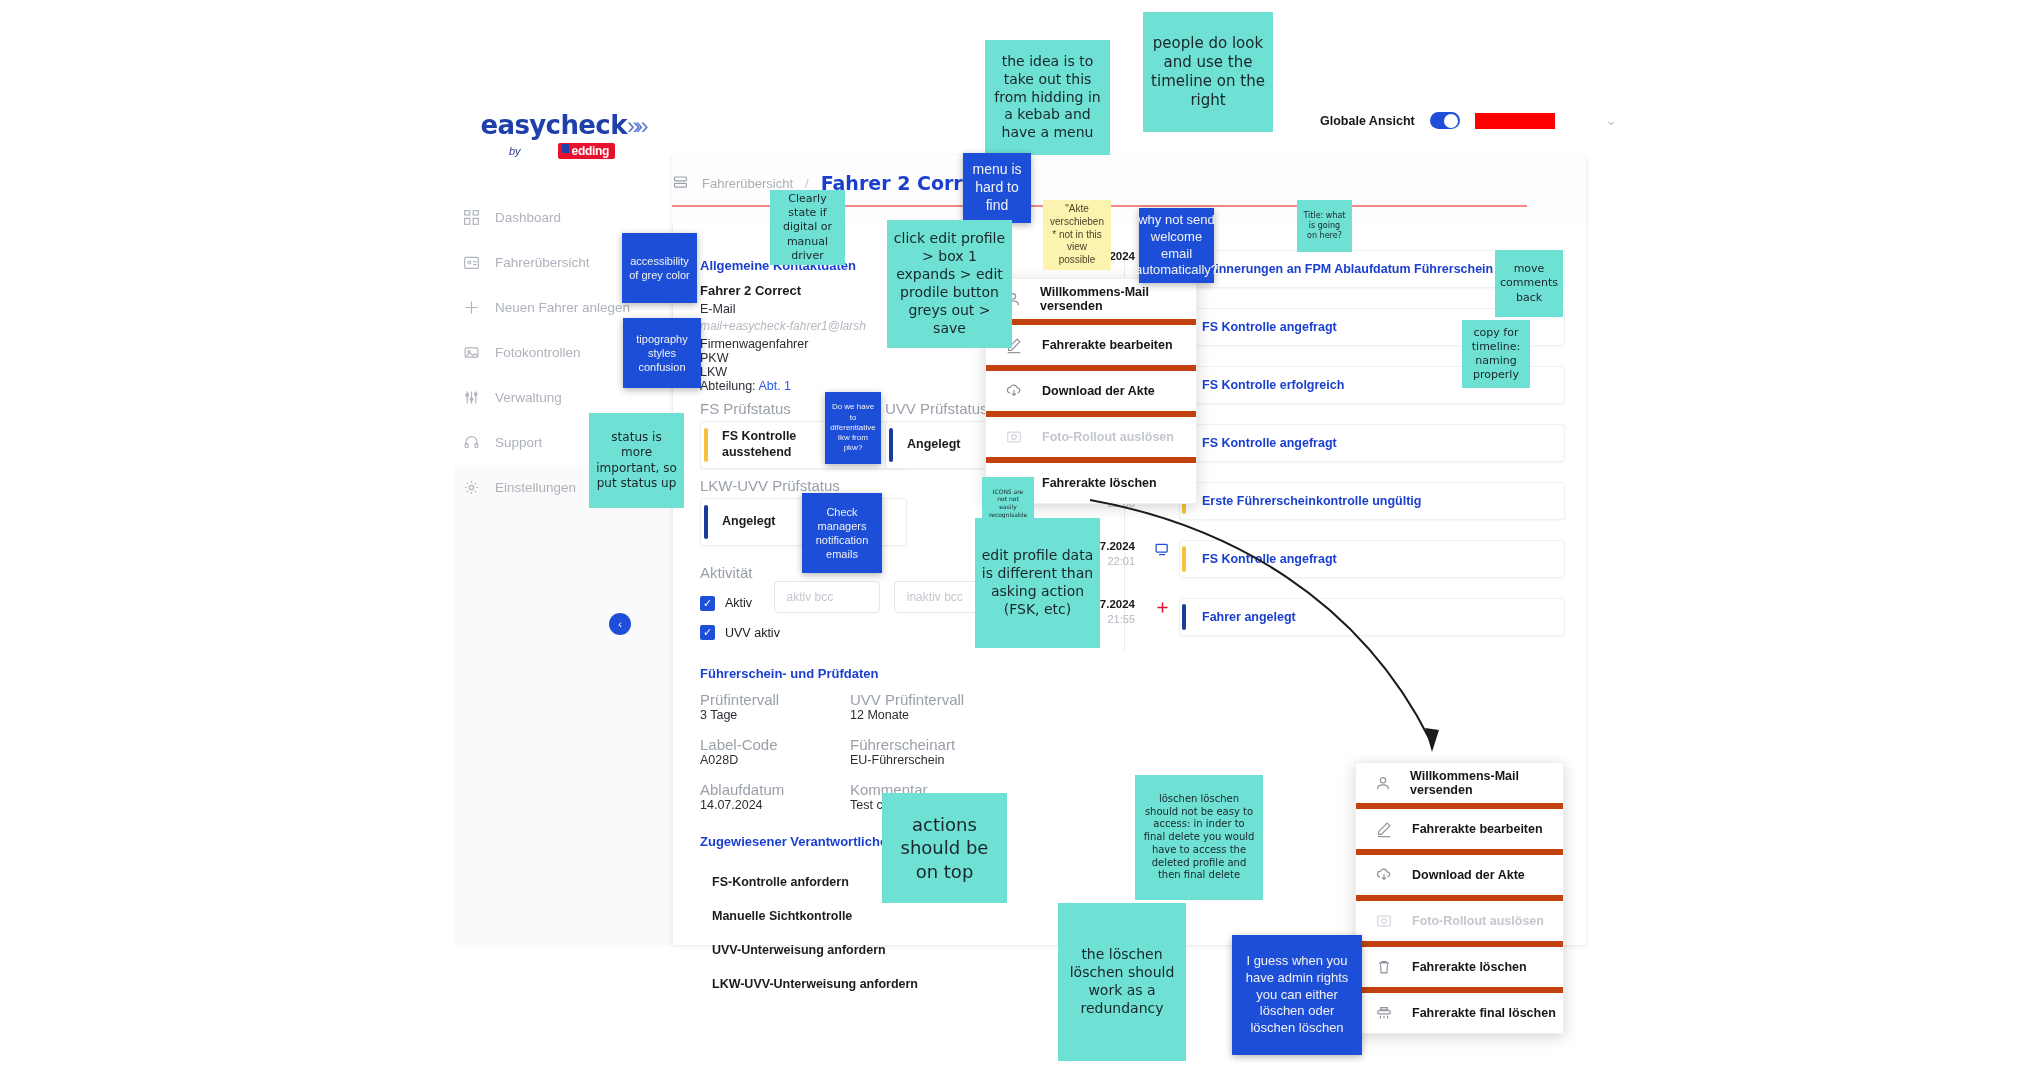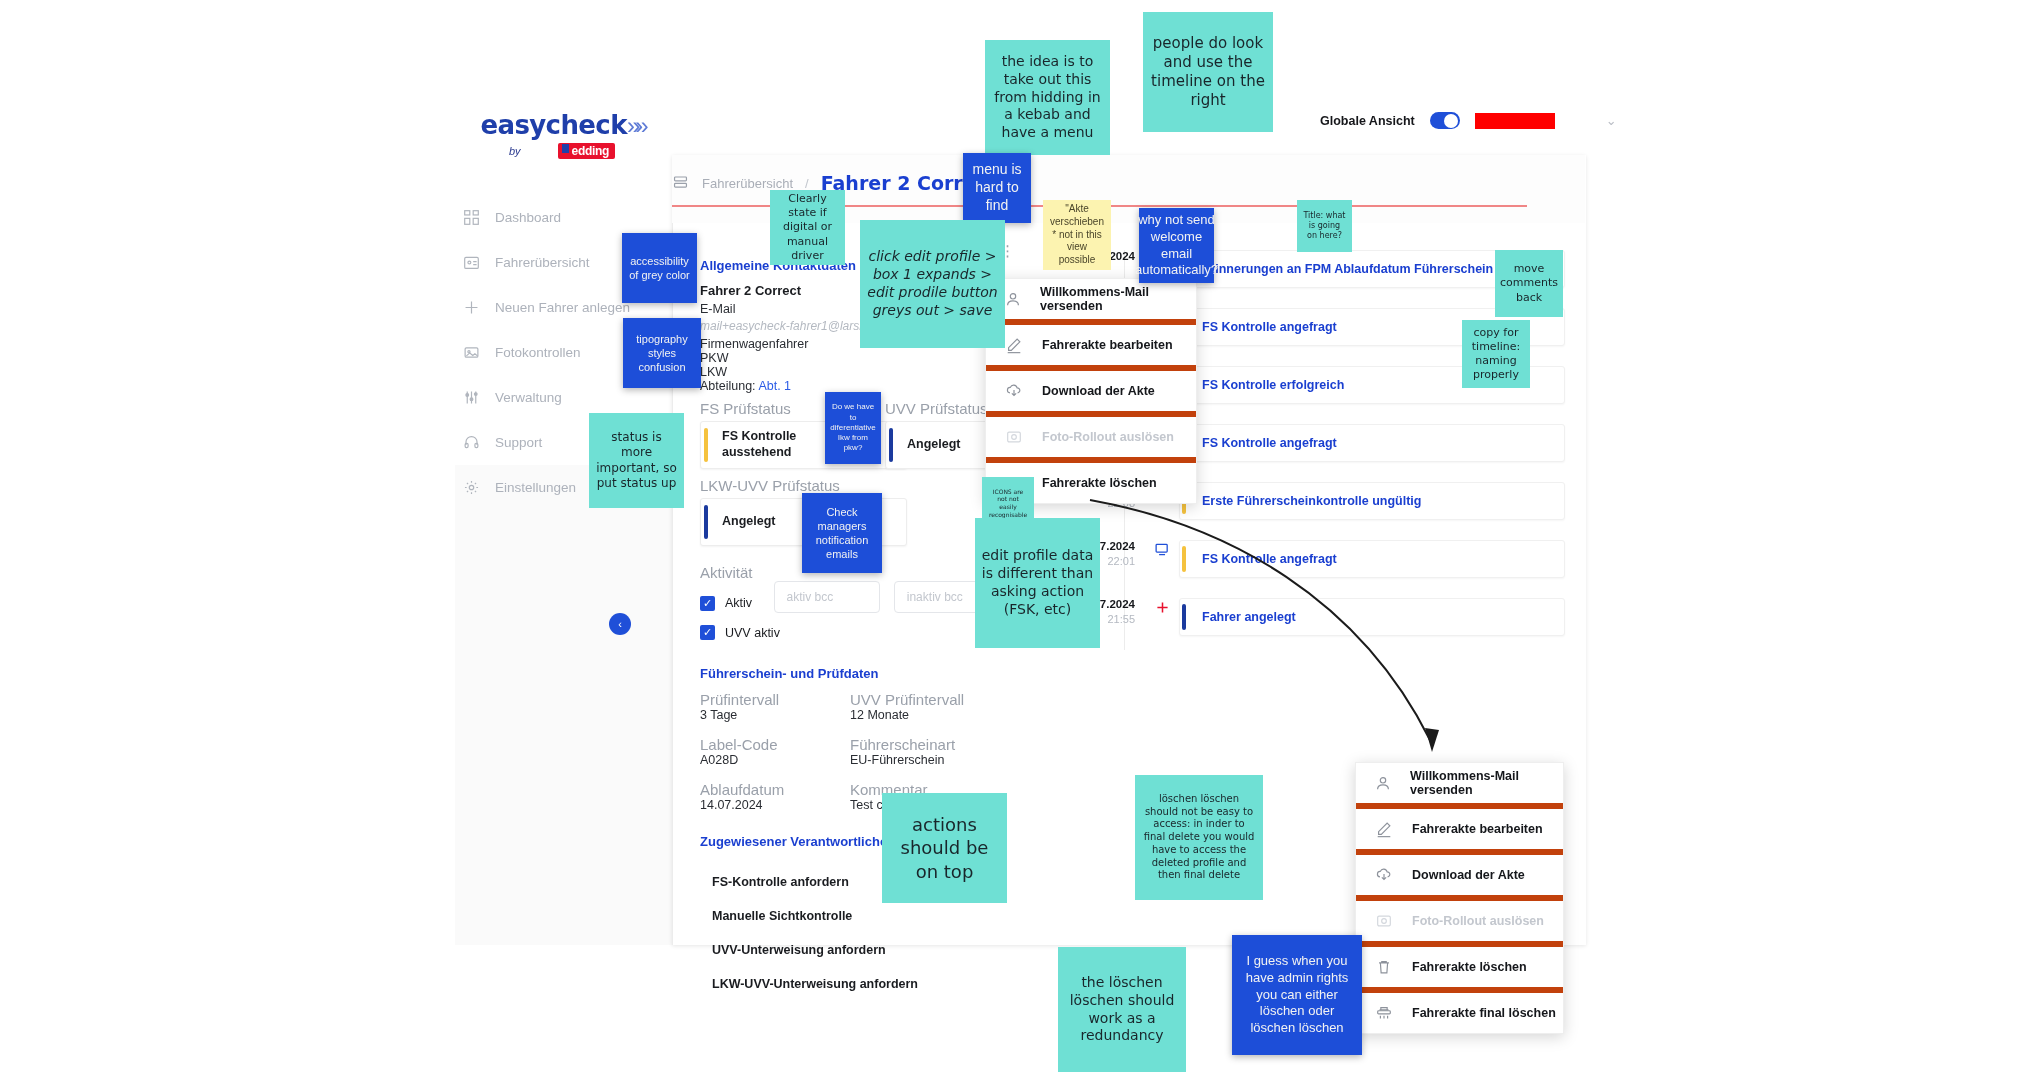"click edit profile > box" div.note { font-style: italic -> none; left: 860px -> 887px; width: 145px -> 125px }
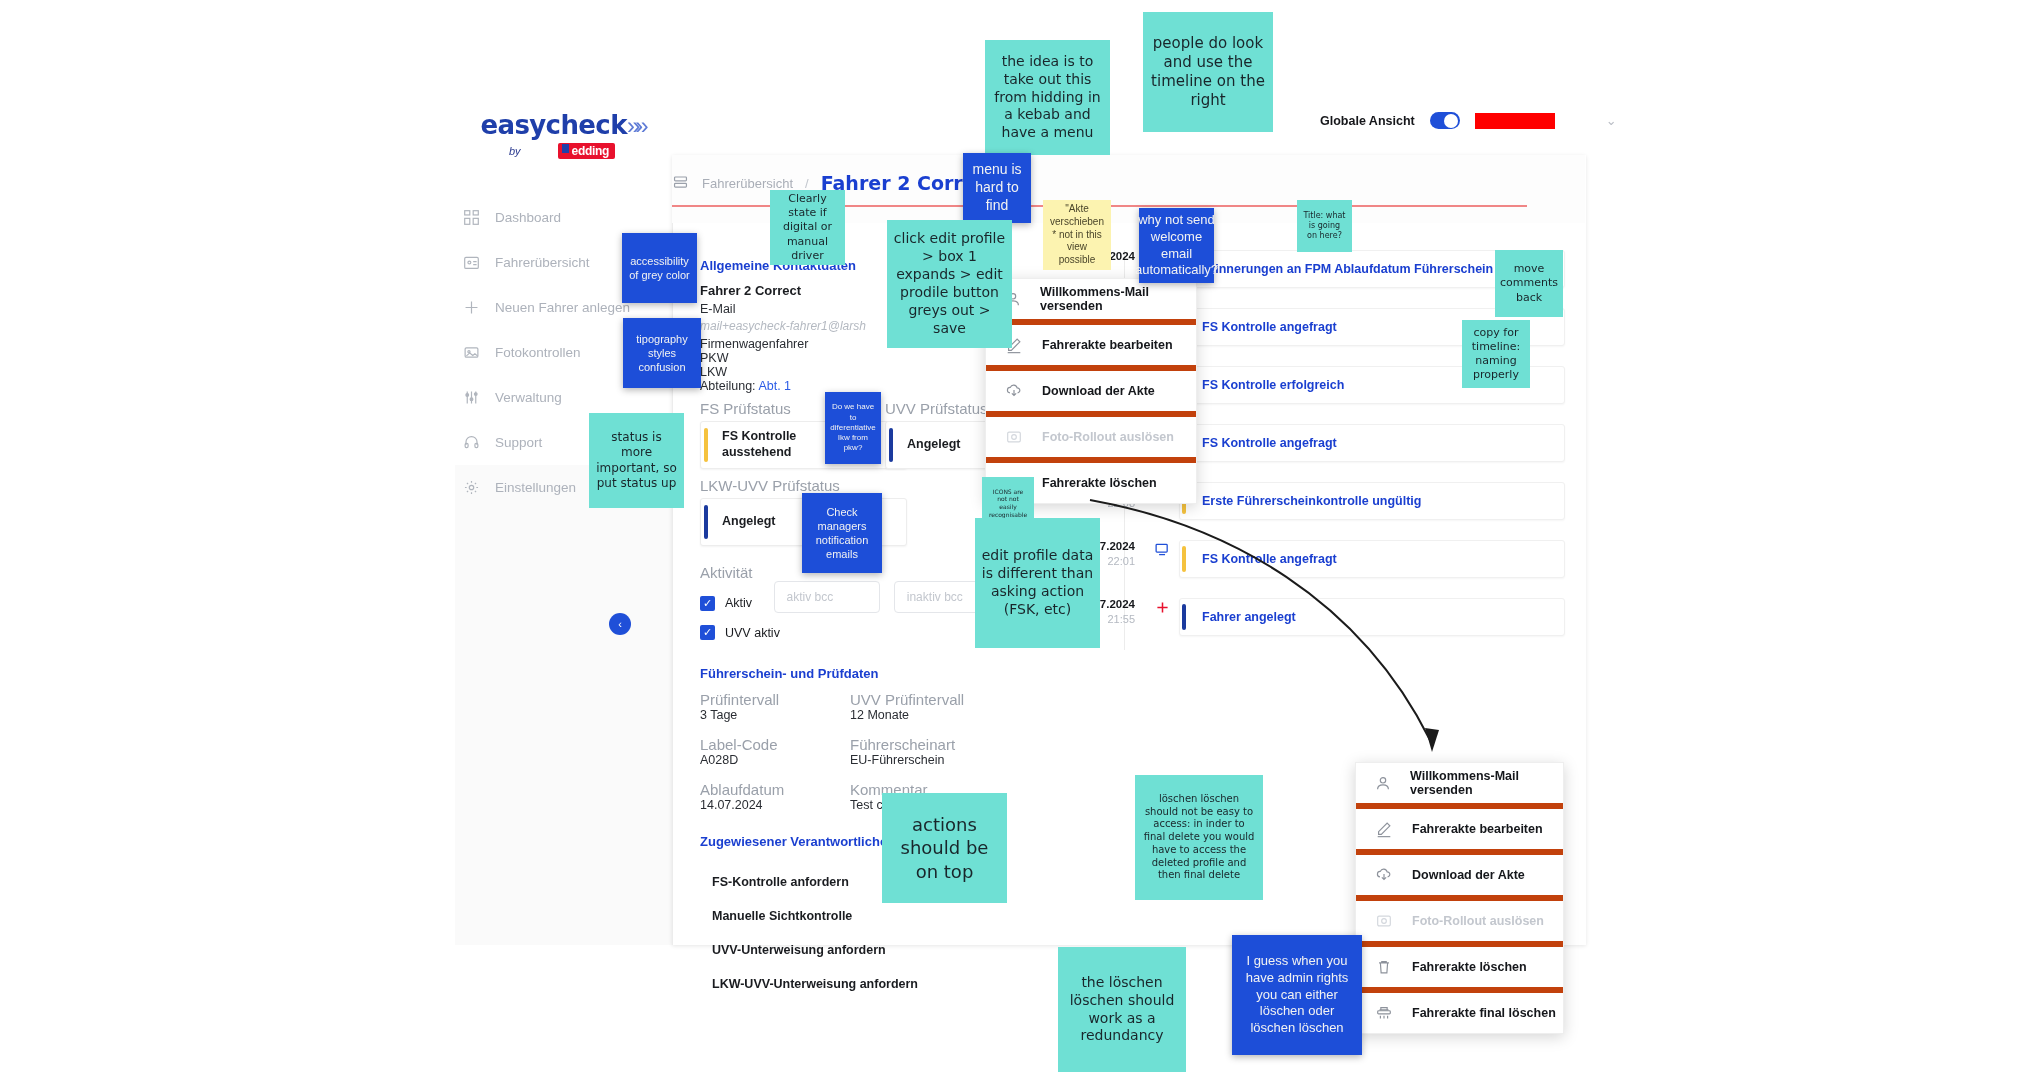"the löschen löschen should work" div.note { height: 125px -> 158px; margin-top: 44px -> none }
